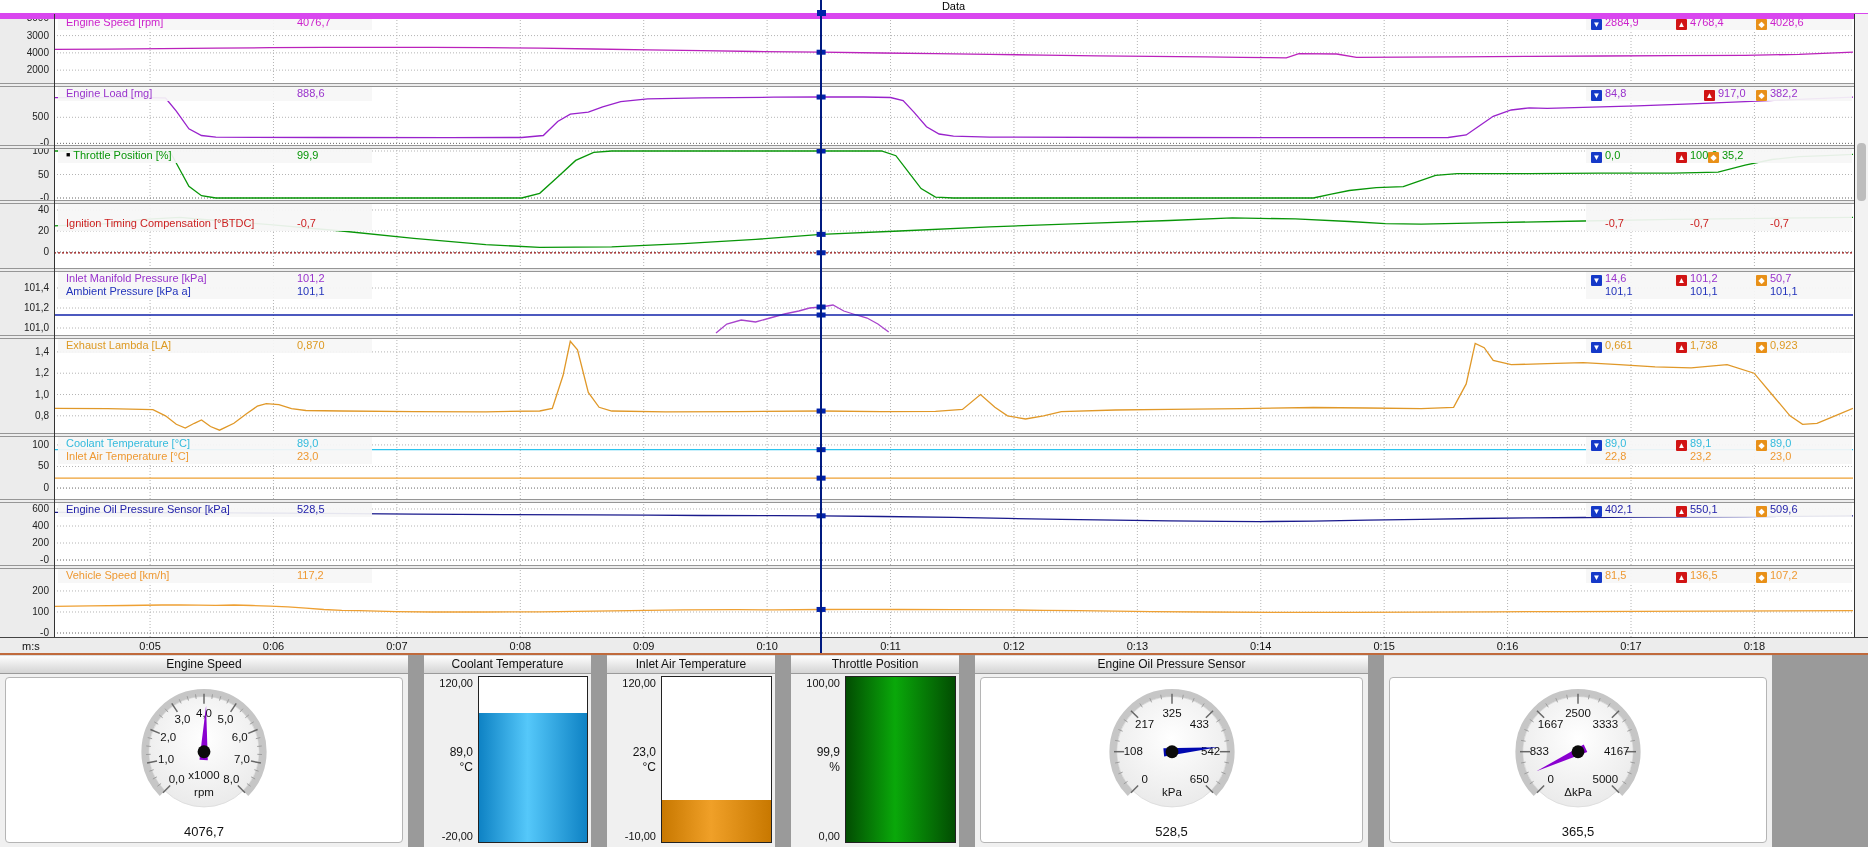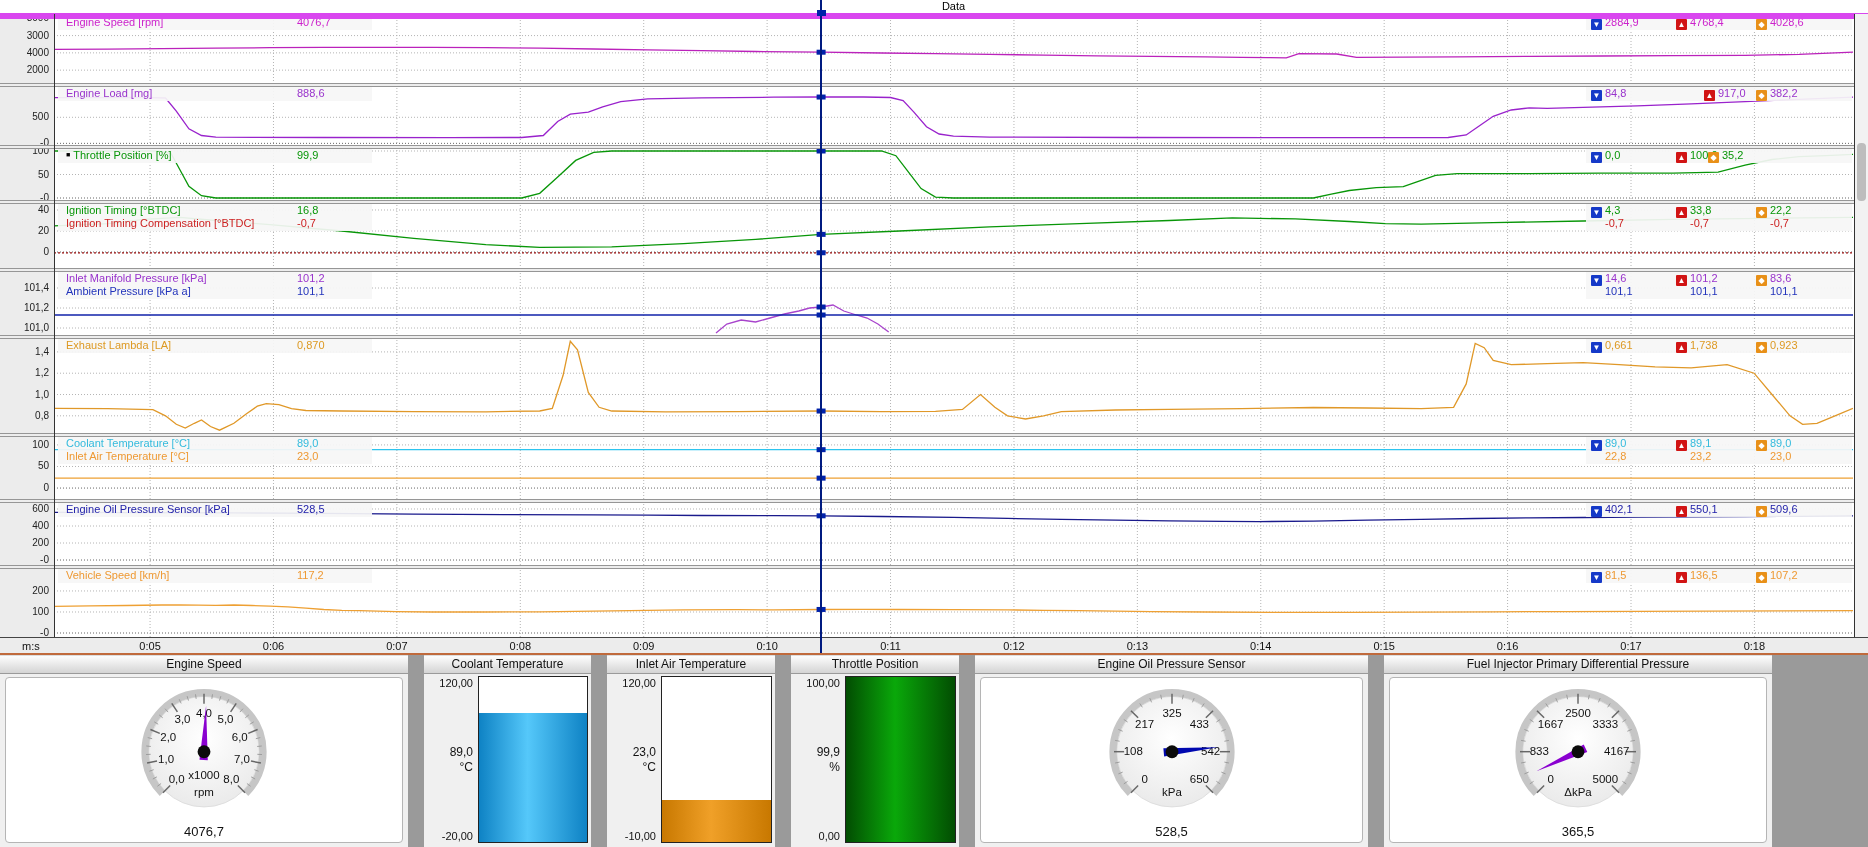"Ignition Timing [°BTDC]" div.chrow { html: <div> <span>Ignition Timing [°BTDC]</span> <span>16,8</span> <span><span>▼</span><span>4,3</span></span> <span><span>▲</span><span>33,8</span></span> <span><span>◆</span><span>22,2</span></span> </div> -> none }
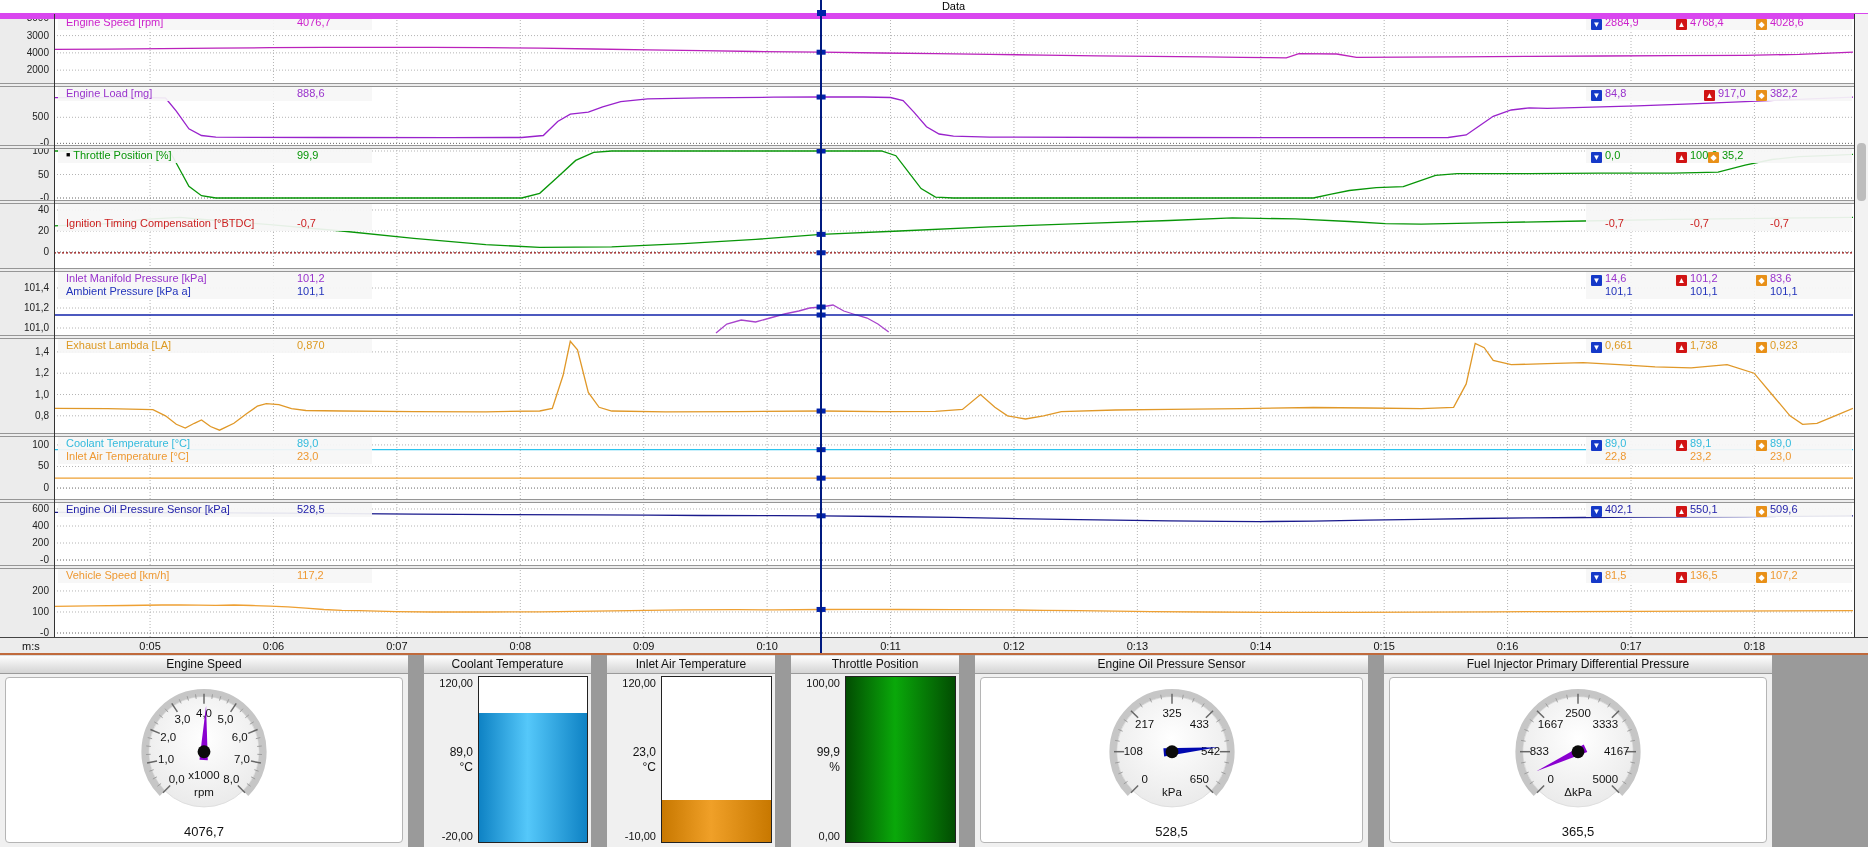"83,6" span { text: 83,6 -> 50,7 }
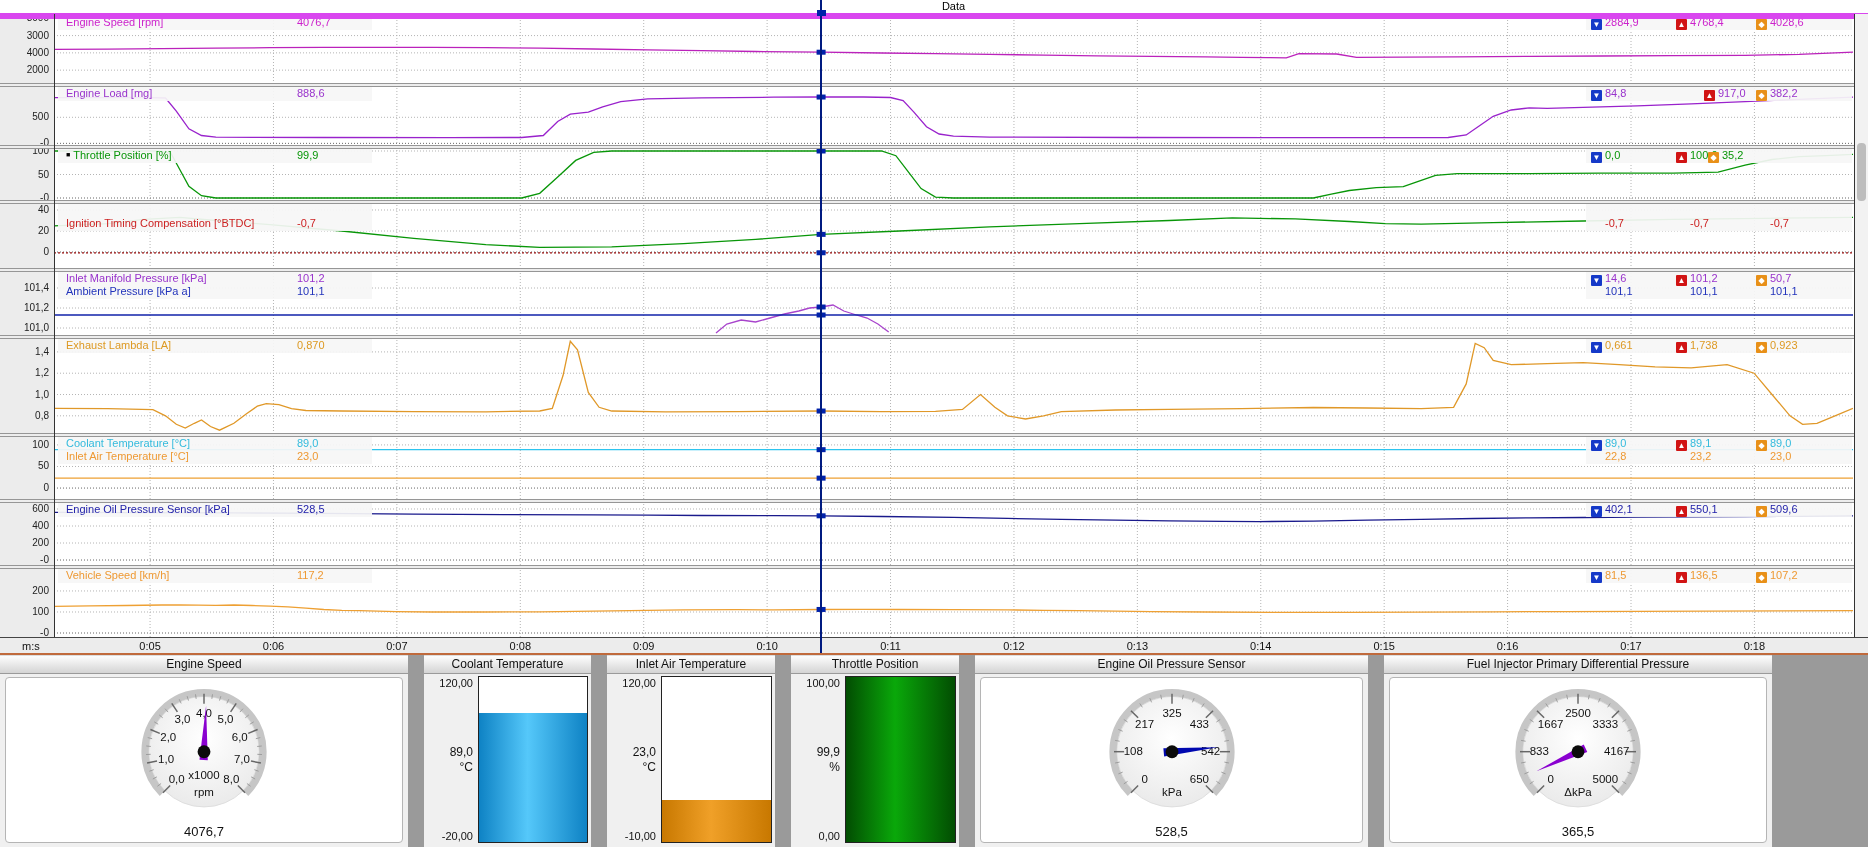"Fuel Injector Primary Differential" div.ghead { html: <div>Fuel Injector Primary Differential Pressure</div> -> none }
